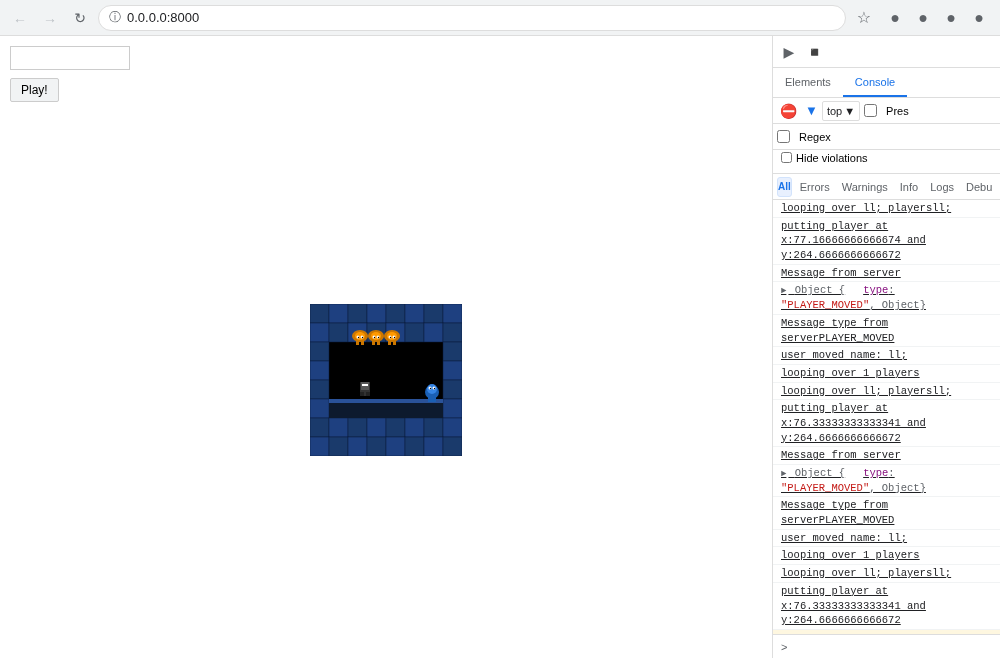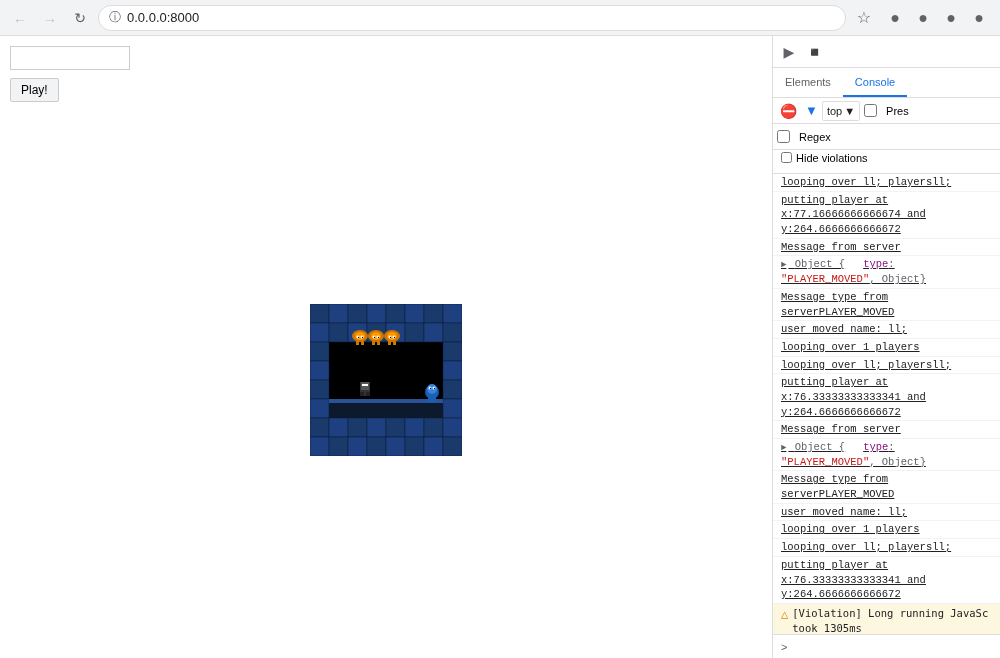"All" div.level-row { html: none -> <div> <div>All</div> <div>Errors</div> <div>Warnings</div> <div>Info</div> <div>Logs</div> <div>Debu</div> </div> }
